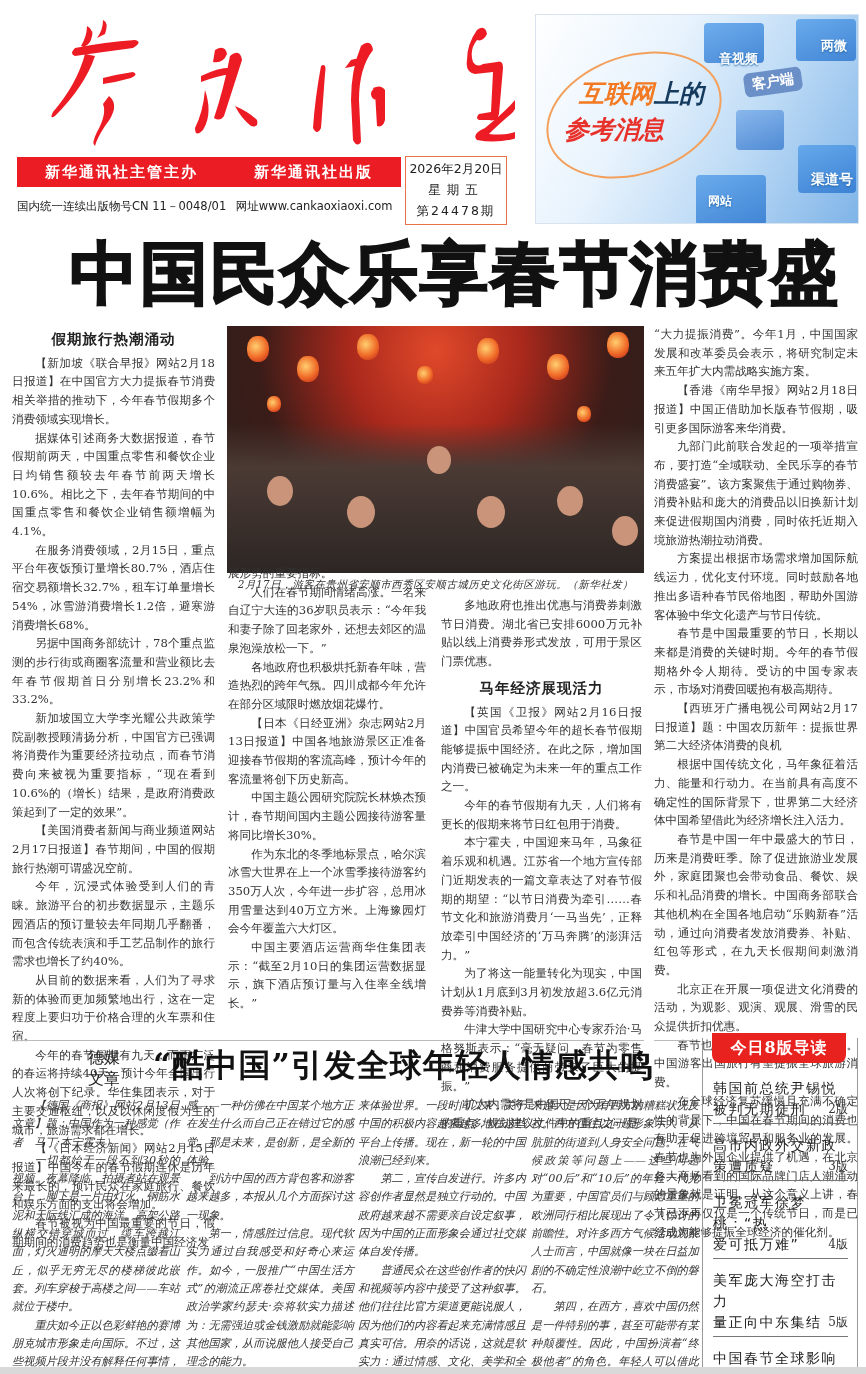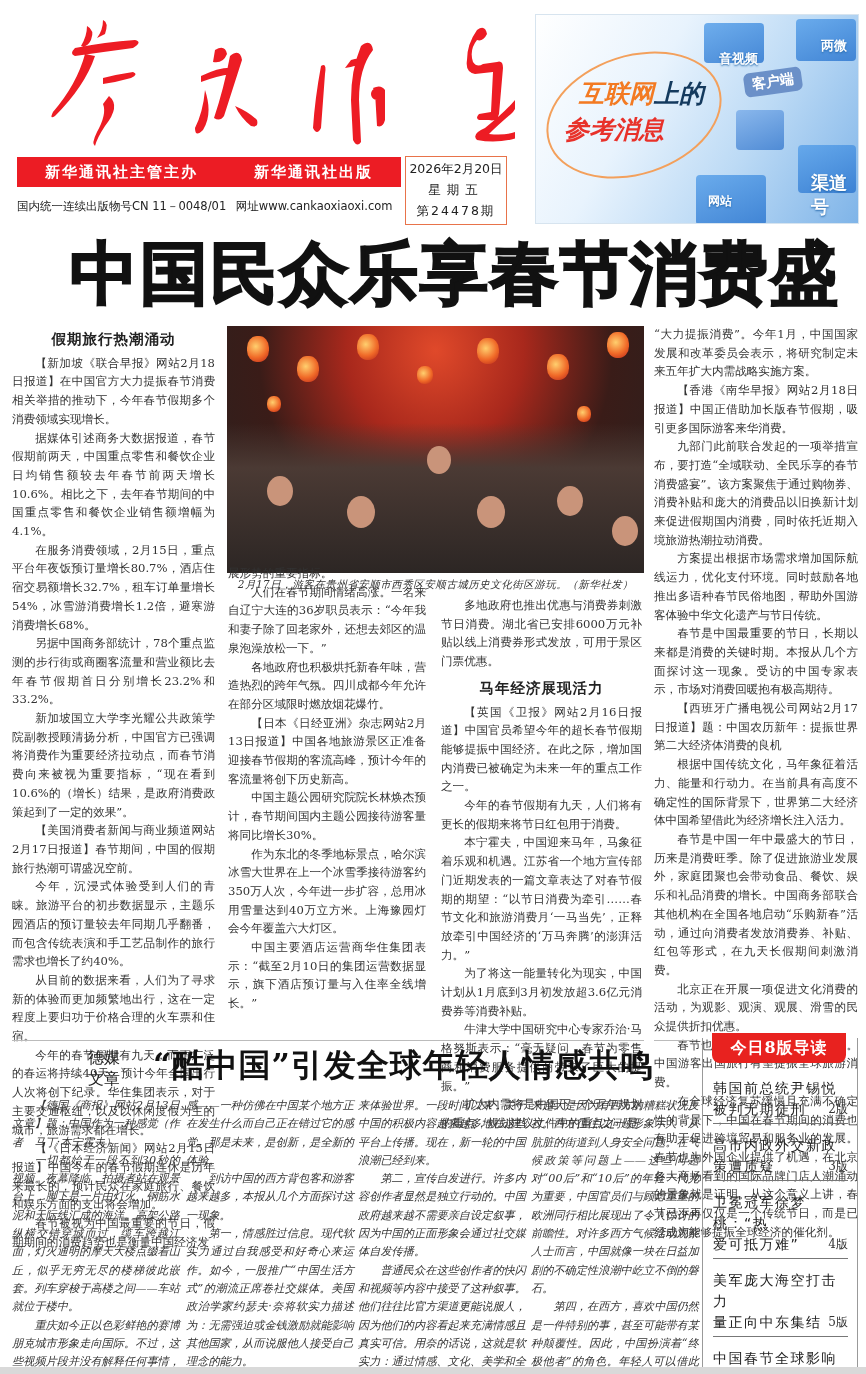"渠道号" span.lbl { font-size: 18px -> 14px }
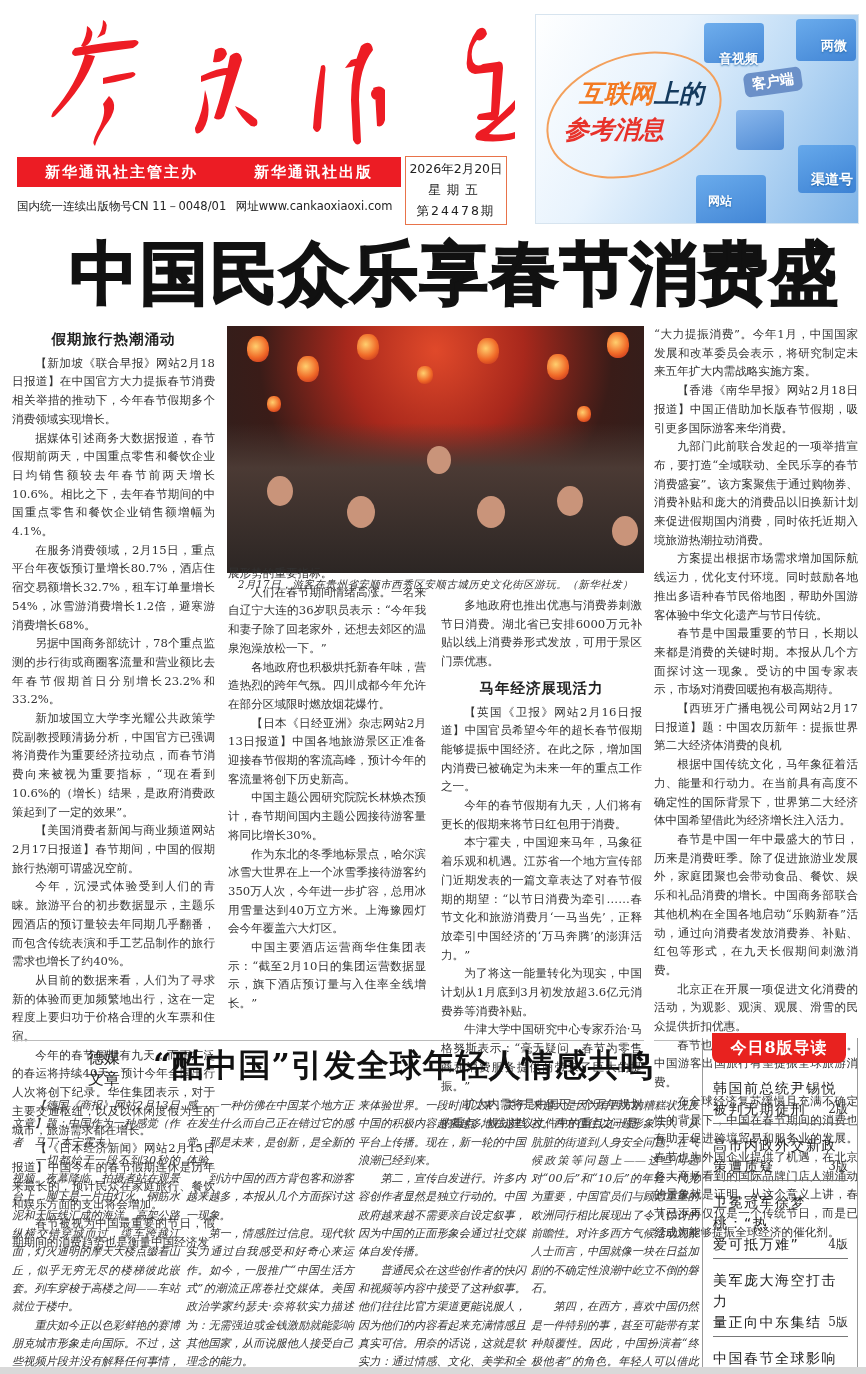"春节是中国最重要的节日，长期以来都是消费的关键时期。本报从几个方面探讨这一现象。" p { text: 本报从几个方面探讨这一现象 -> 今年的春节假期格外令人期待 }
